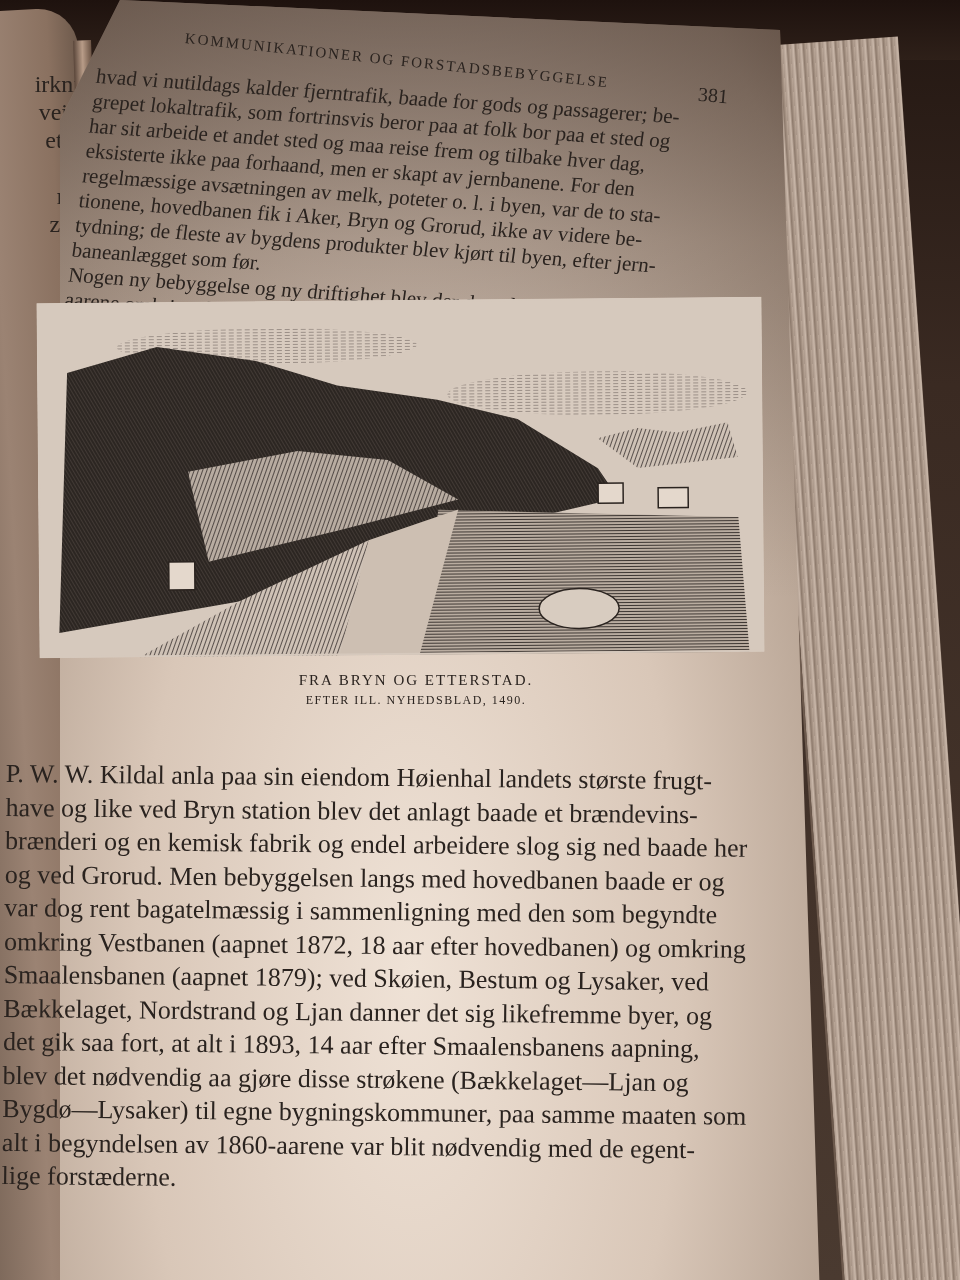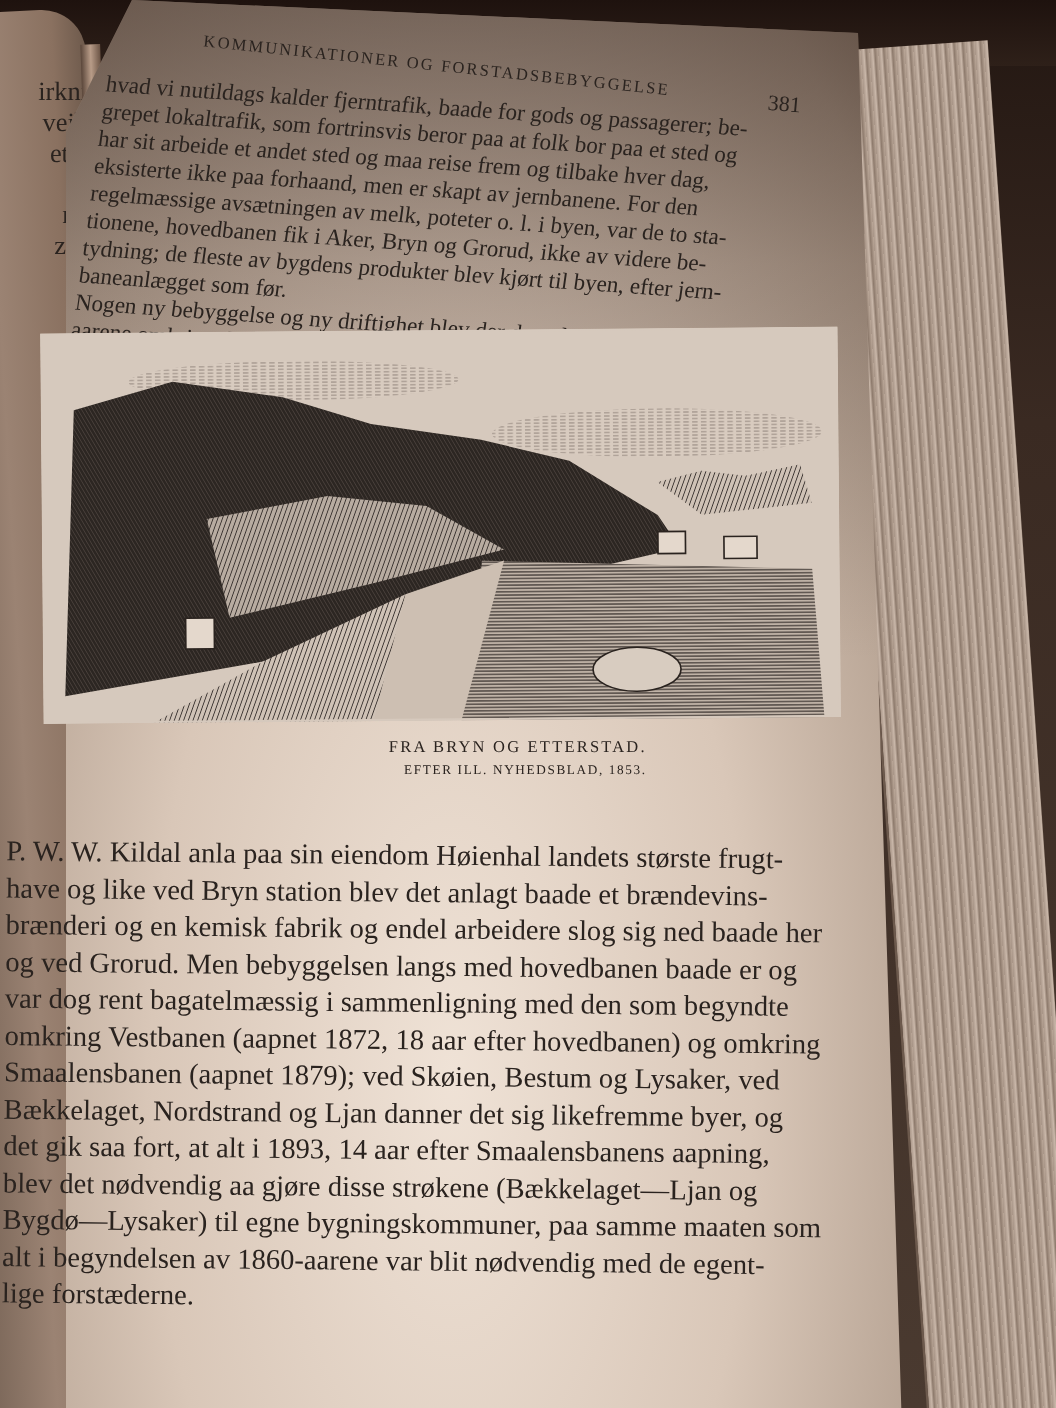"FRA BRYN OG ETTERSTAD." .caption { left: 188px -> 216px; text-align: right -> center }
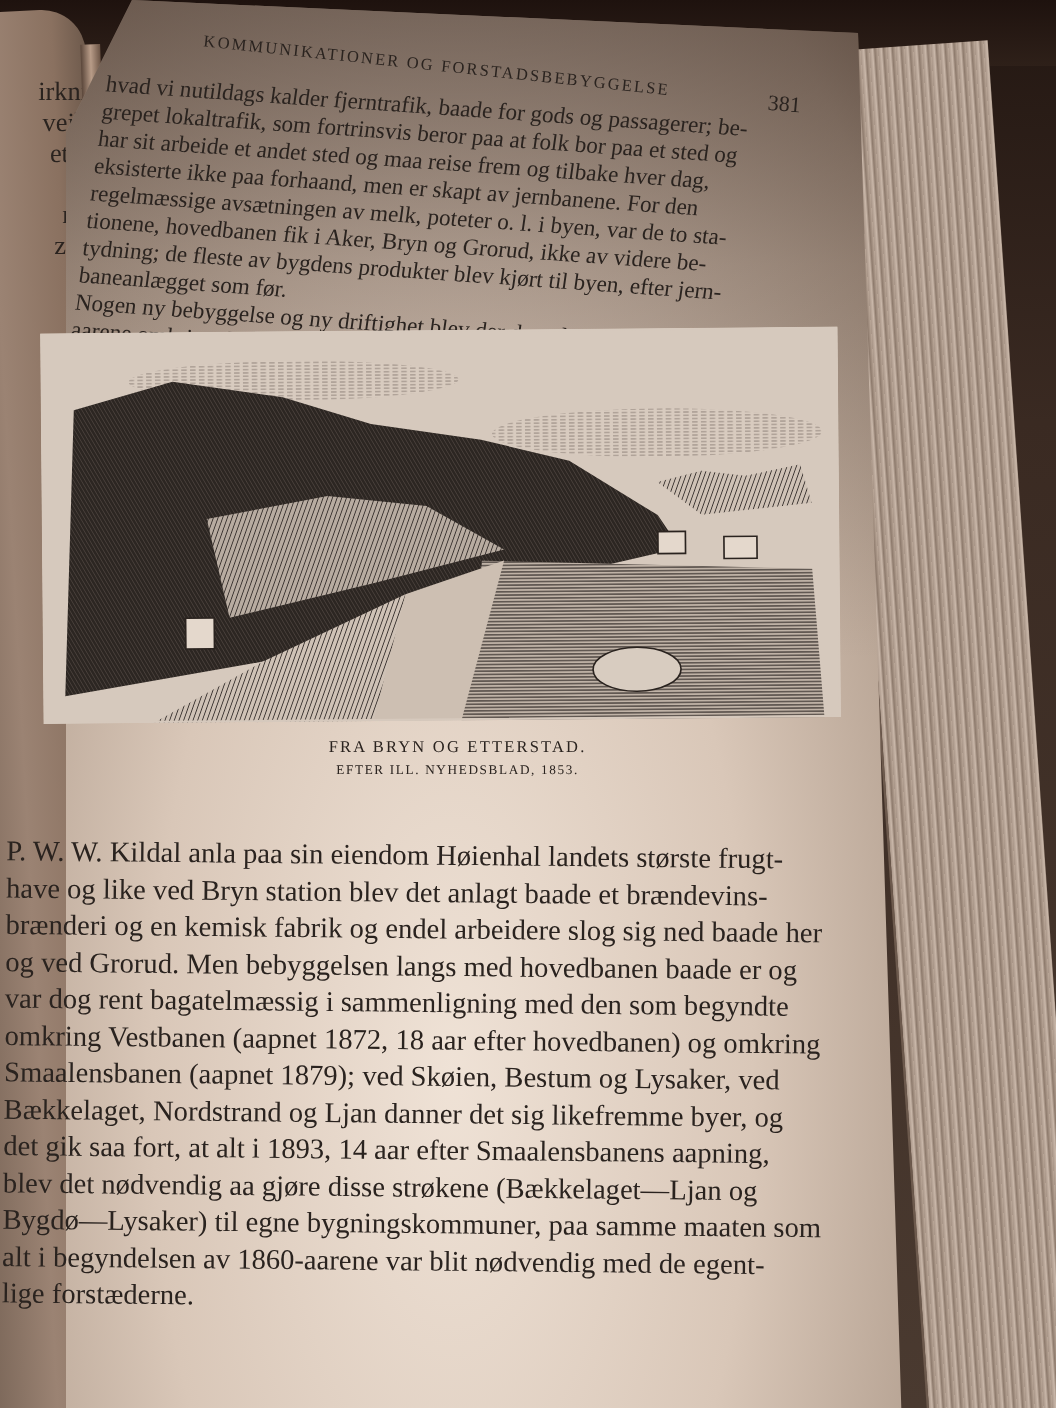"EFTER ILL. NYHEDSBLAD, 1853." div.caption-sub { text: 1853 -> 1490 }
